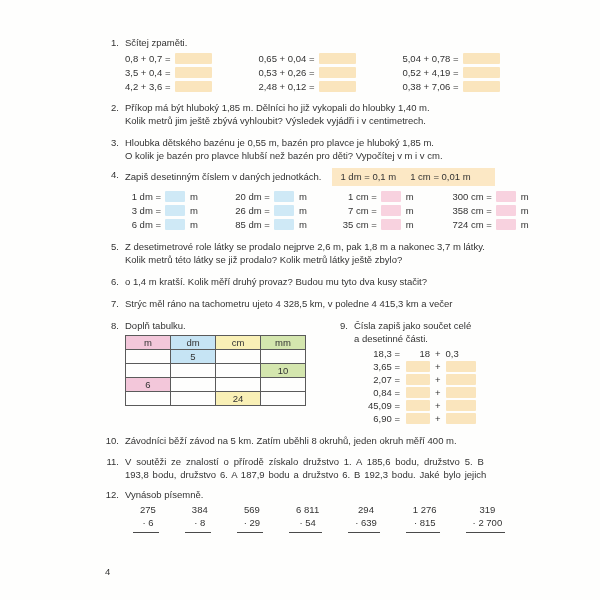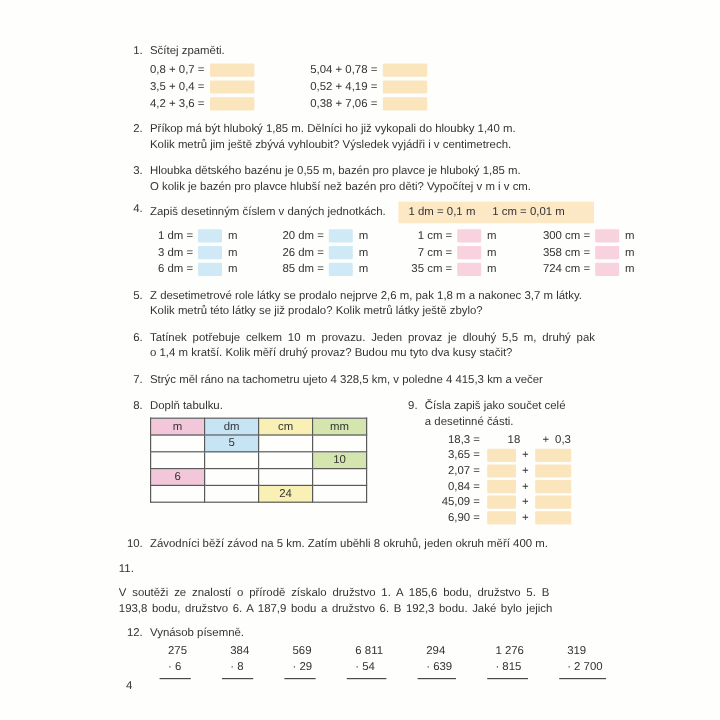"0,65 + 0,04 =" div.col { html: none -> <div> <div> <span>0,65 + 0,04 =</span> <span></span> </div> <div> <span>0,53 + 0,26 =</span> <span></span> </div> <div> <span>2,48 + 0,12 =</span> <span></span> </div> </div> }
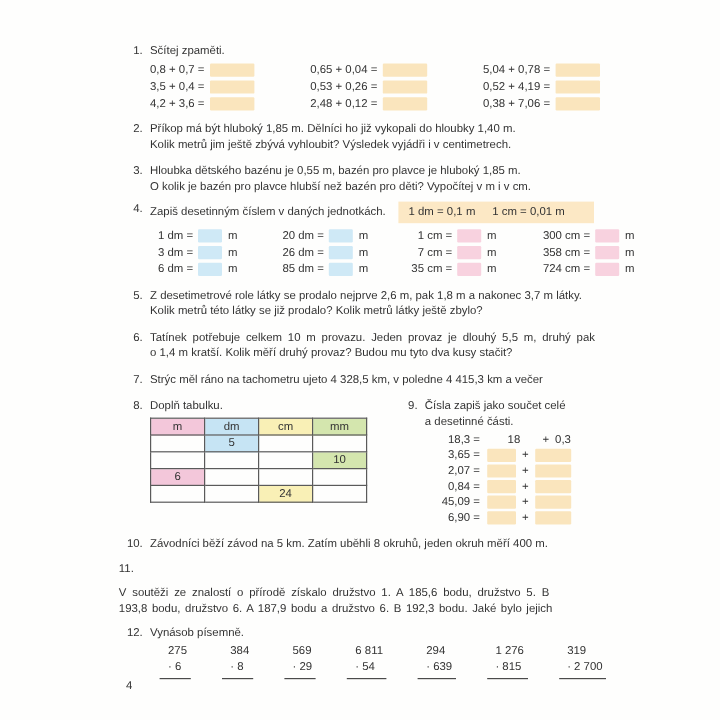"Tatínek potřebuje celkem 10 m" div.line { html: <div>Tatínek potřebuje celkem 10 m provazu. Jeden provaz je dlouhý 5,5 m, druhý pak</div> -> none }
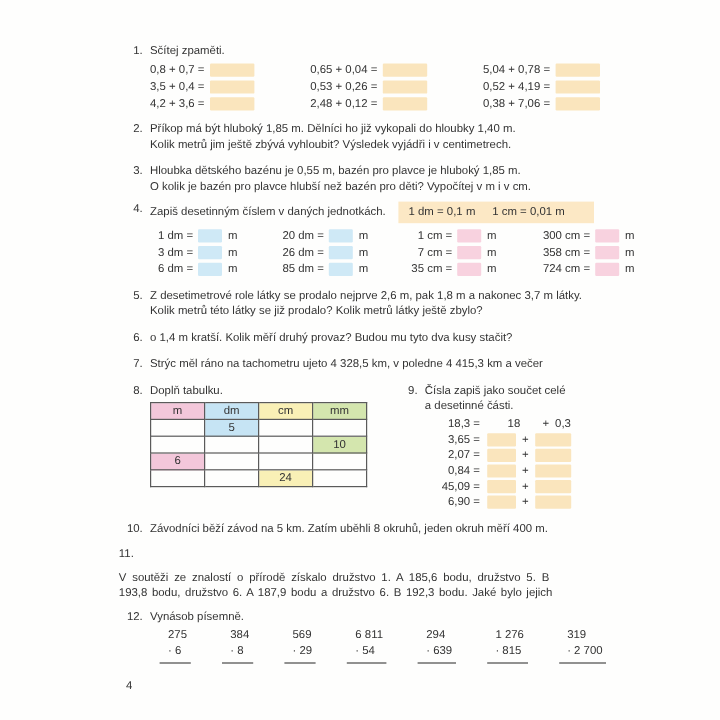"18" .p9slot1 { margin-left: 17px -> none; text-align: left -> right }
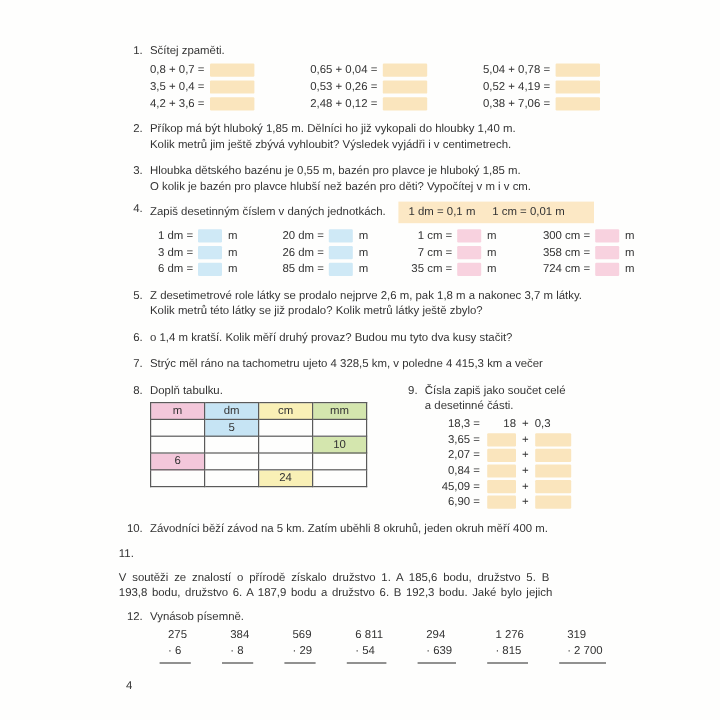"11." .mb7 { flex-direction: column -> none }
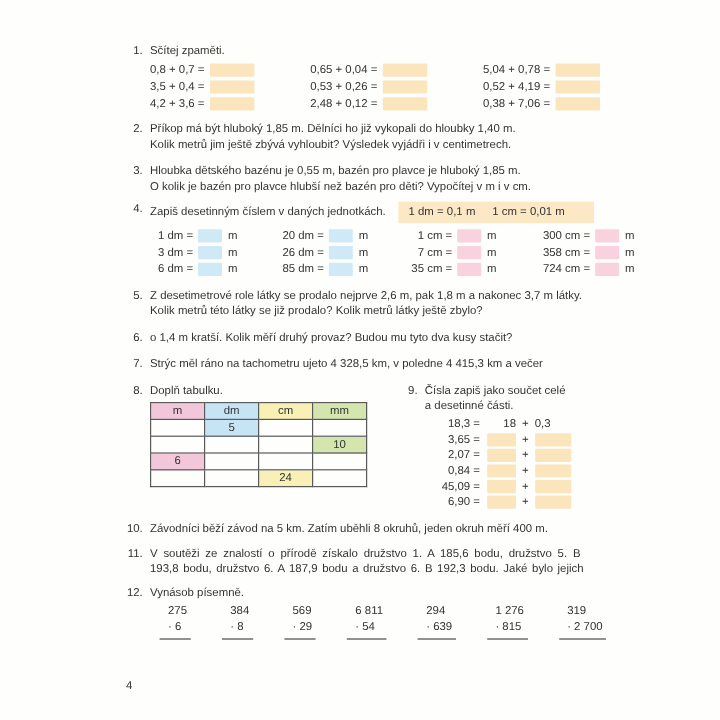"275" .mcol { text-align: left -> center }
